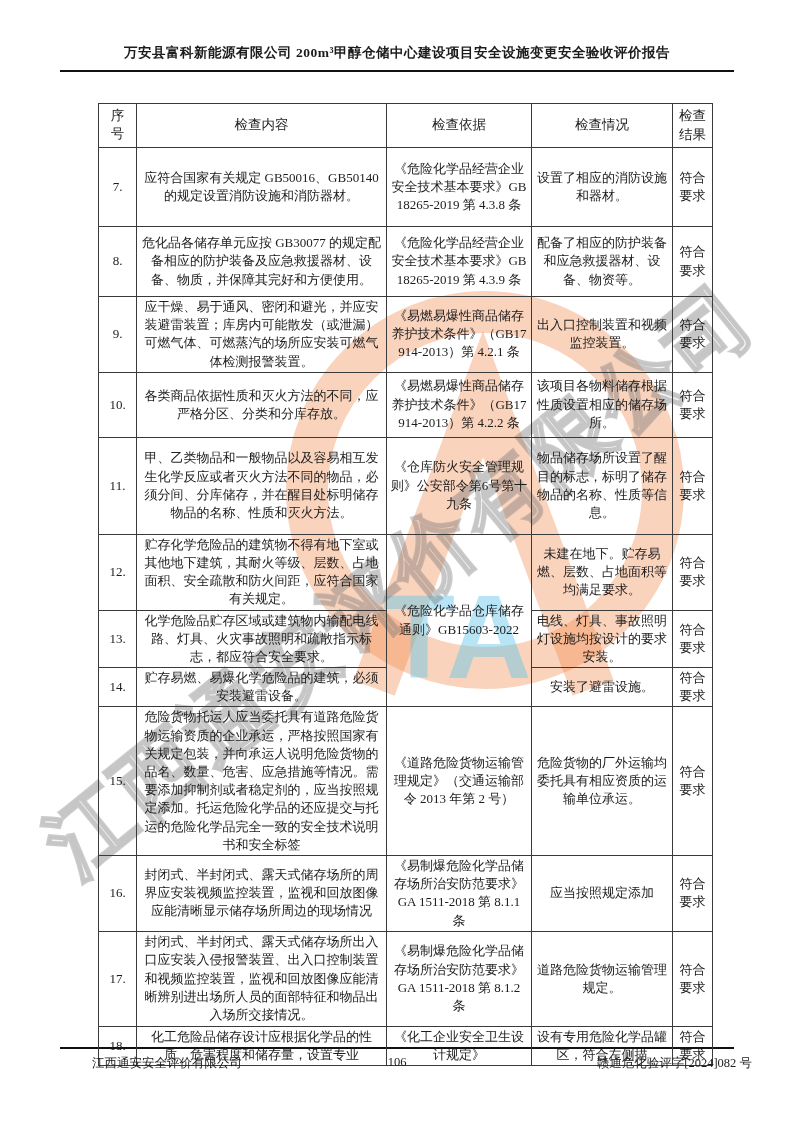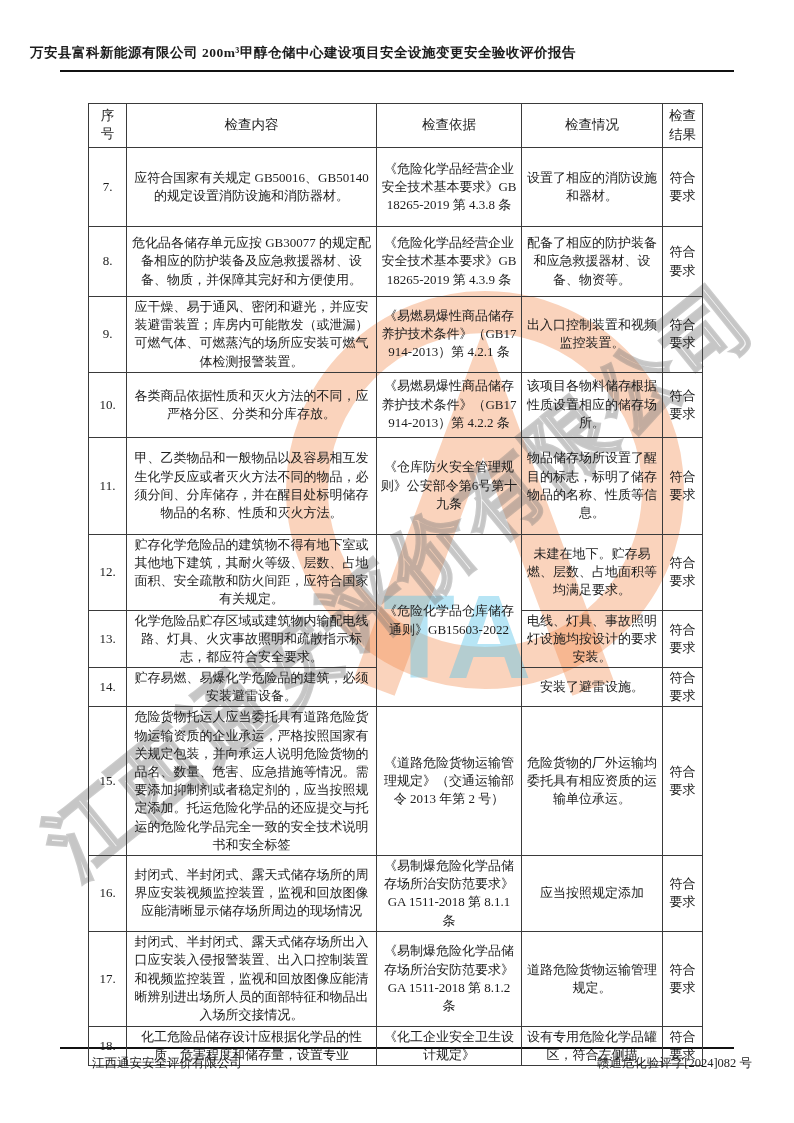"万安县富科新能源有限公司" .doc-title { text-align: left -> center }
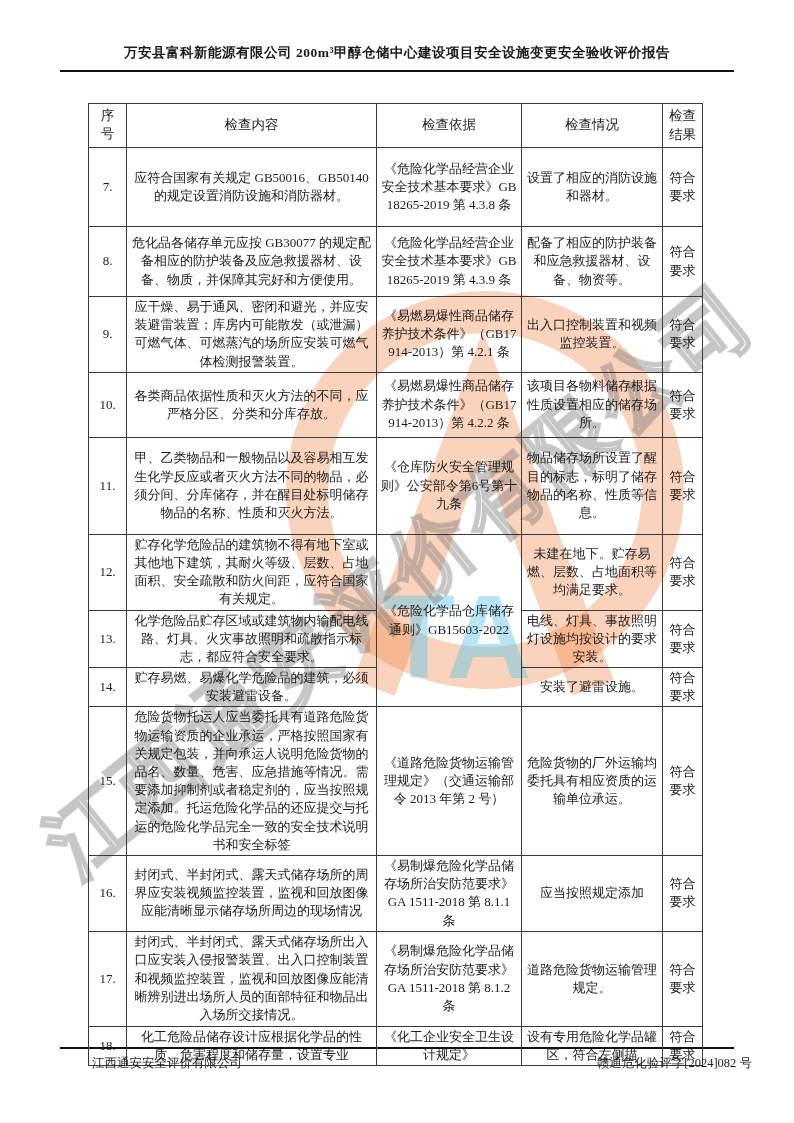"序号" table.insp { left: 88px -> 98px }
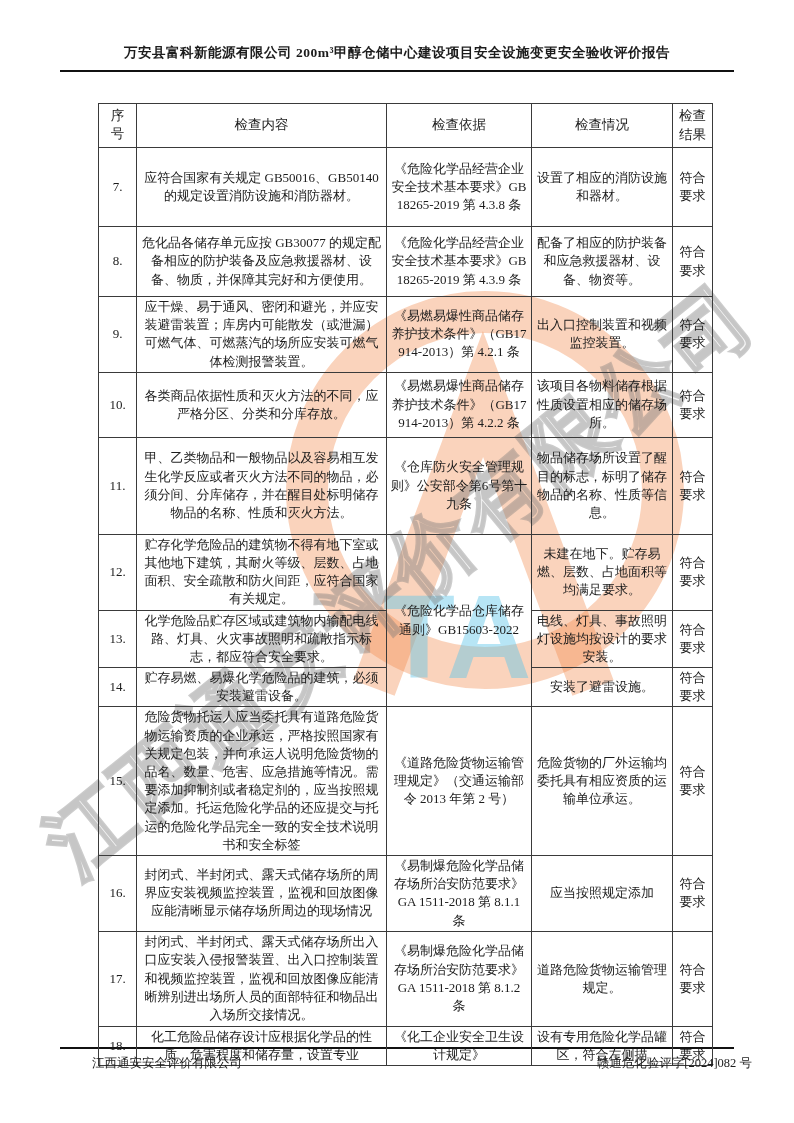"106" span.f-page { html: none -> <span>106</span> }
